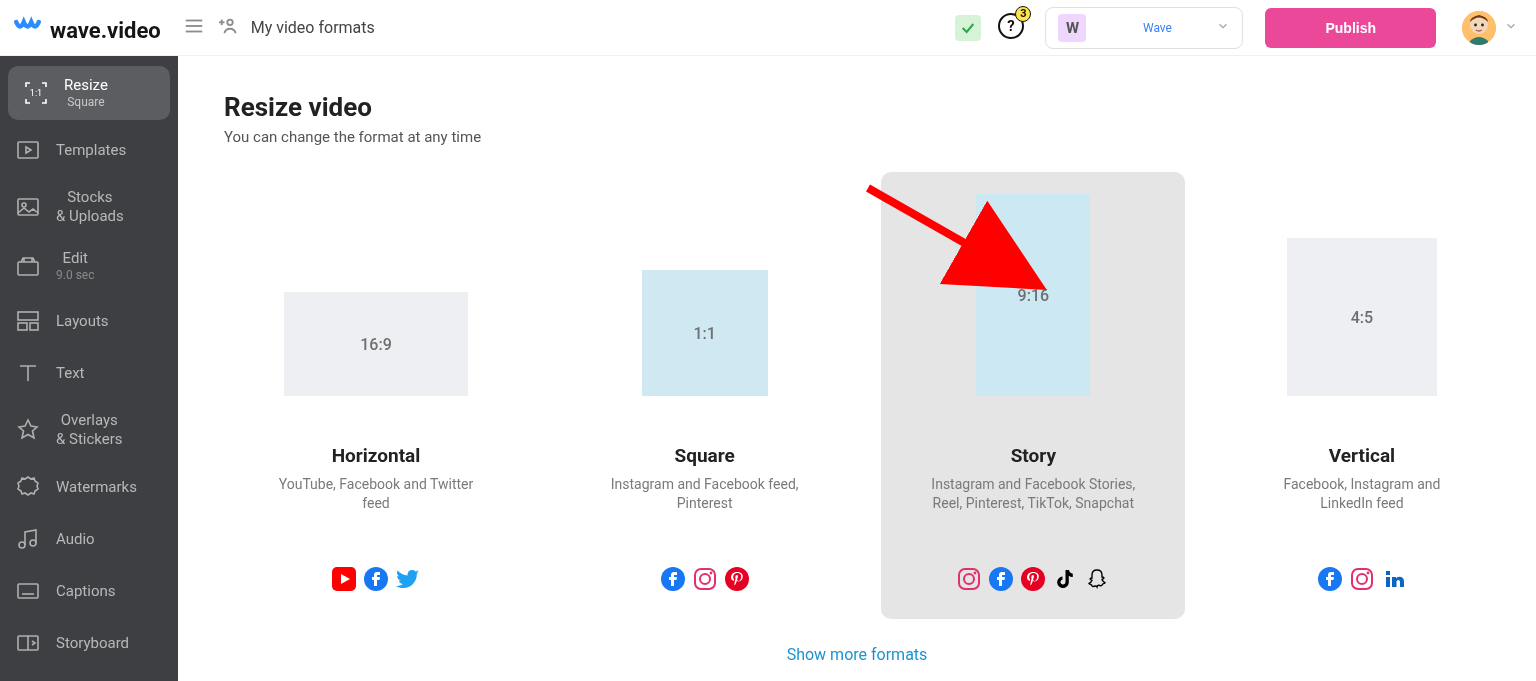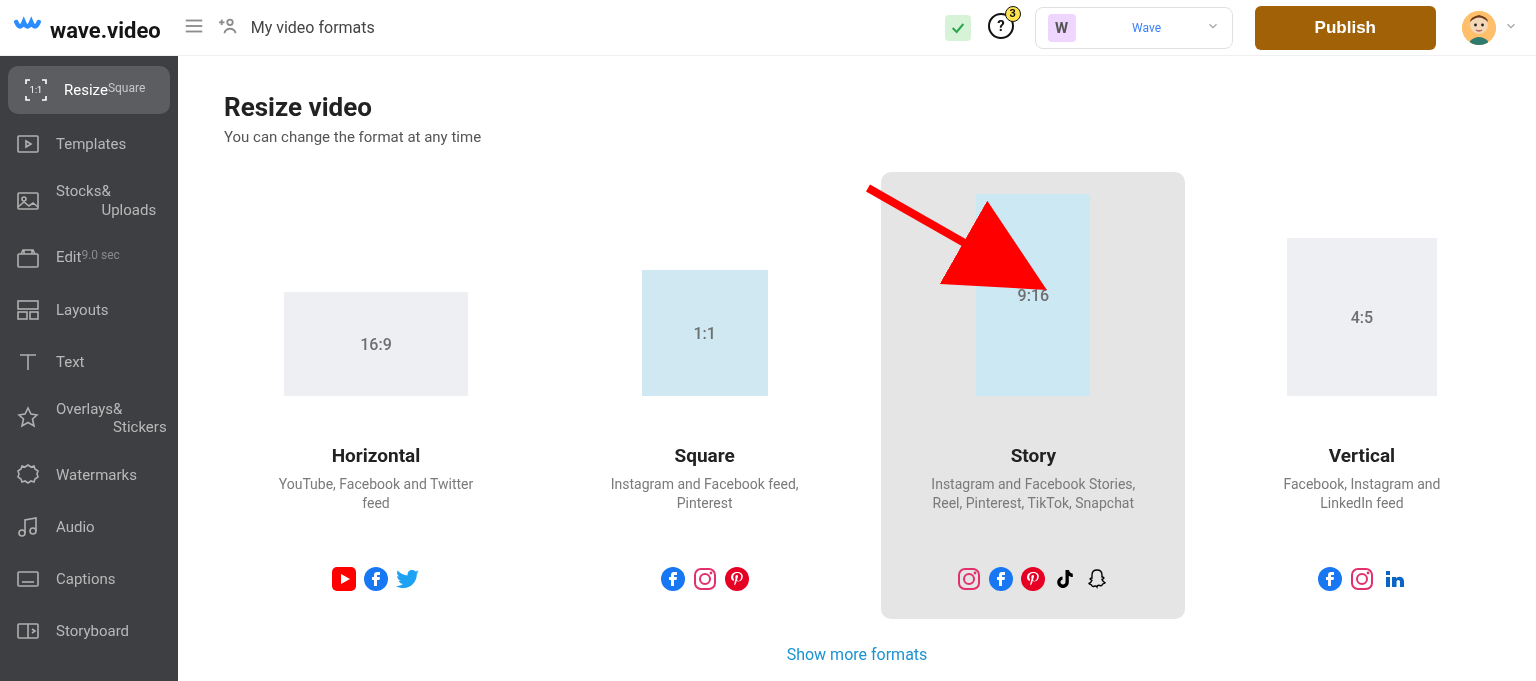"Publish" .publish { background: #a16207 -> #ec4899; font-size: 17px -> 14px }
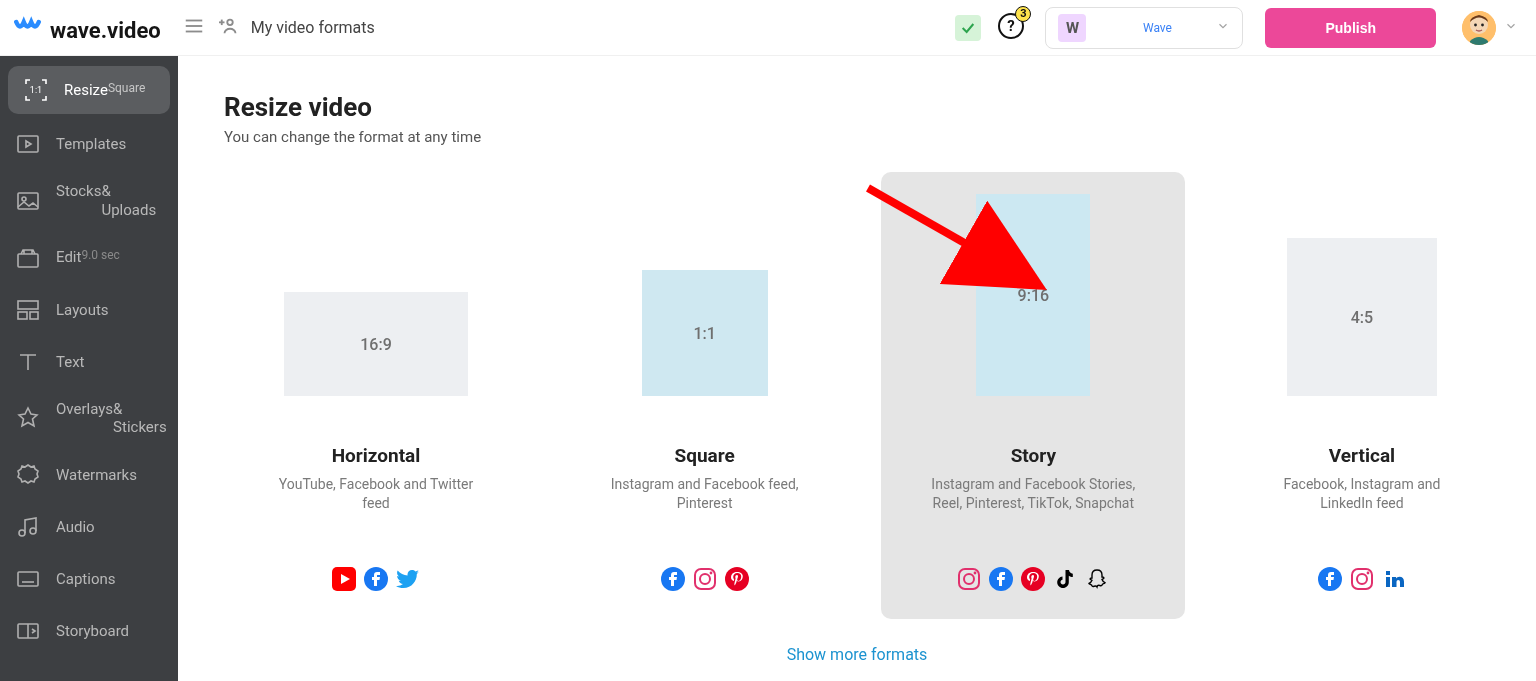"Resize" .sb-labels { align-items: none -> center; flex-direction: row -> column }
